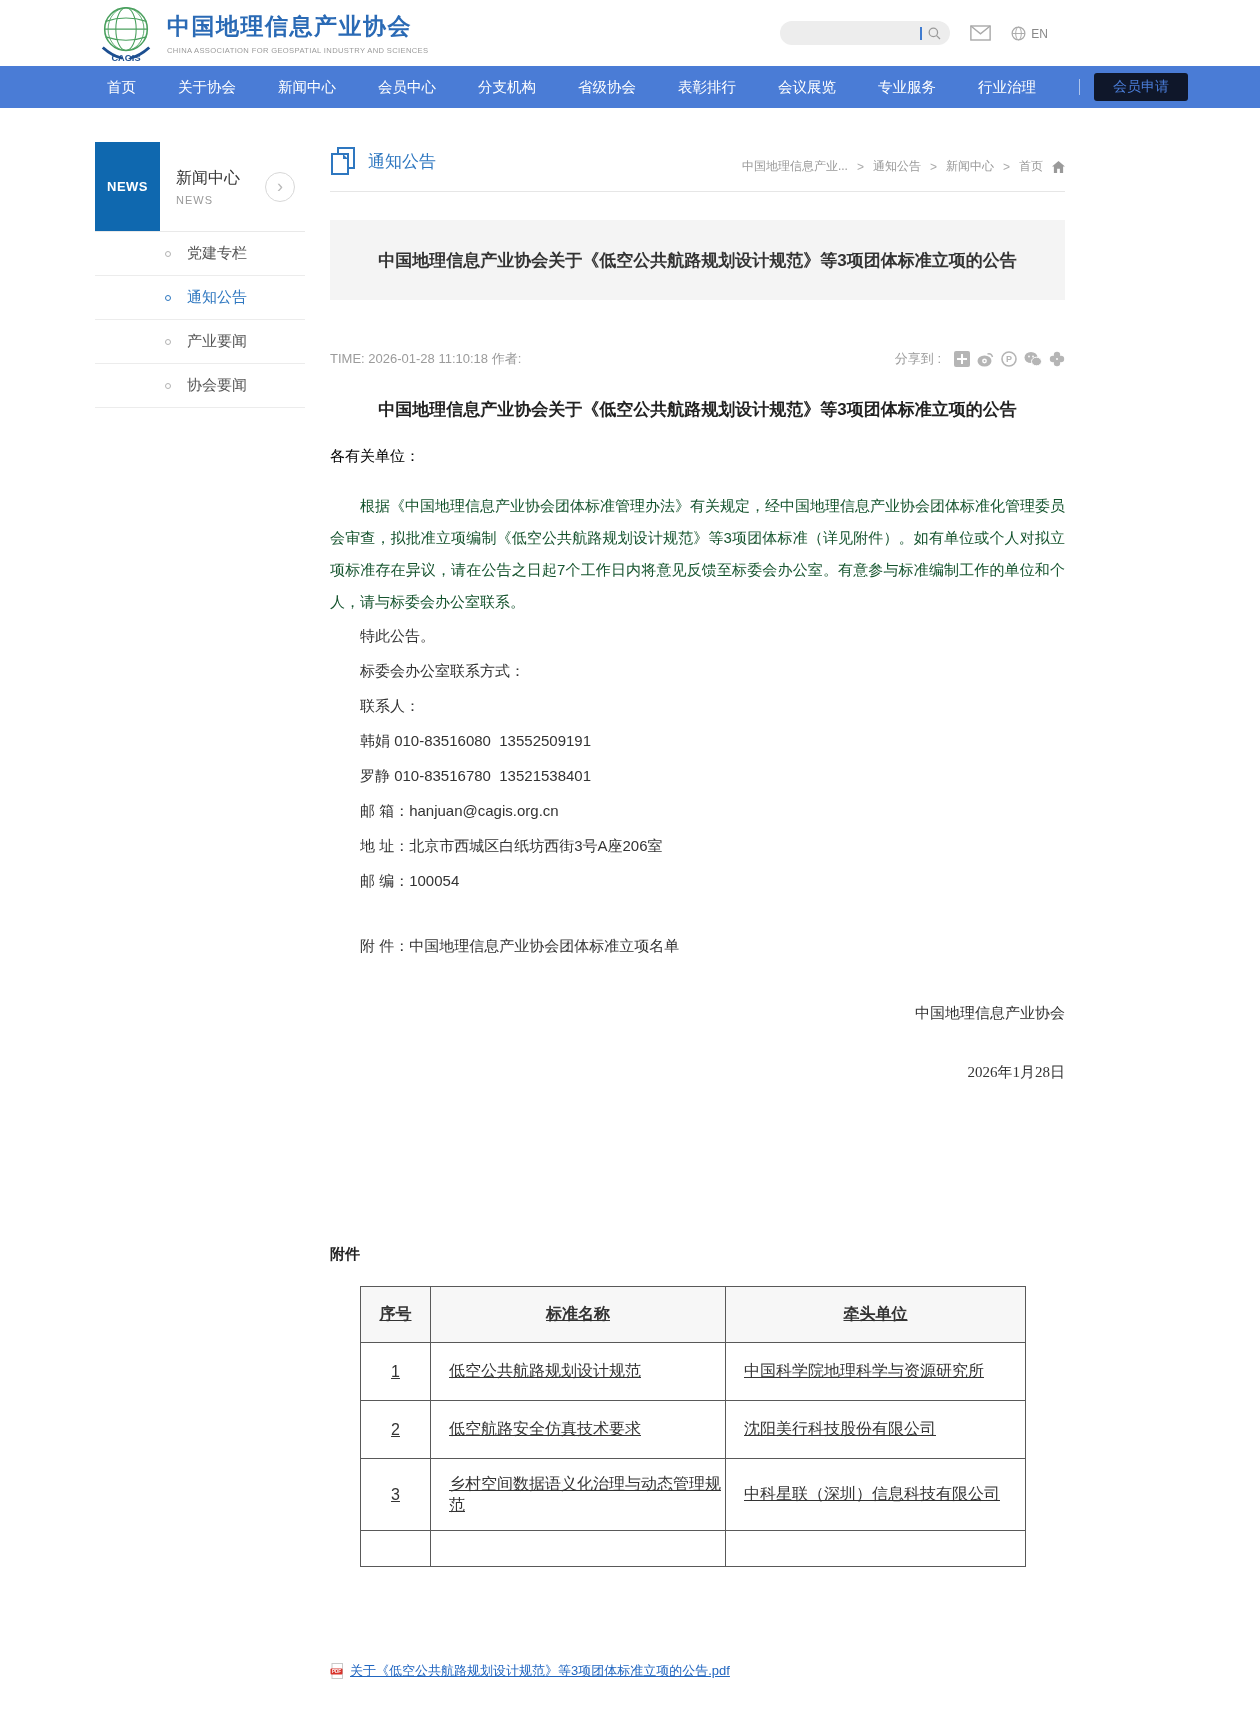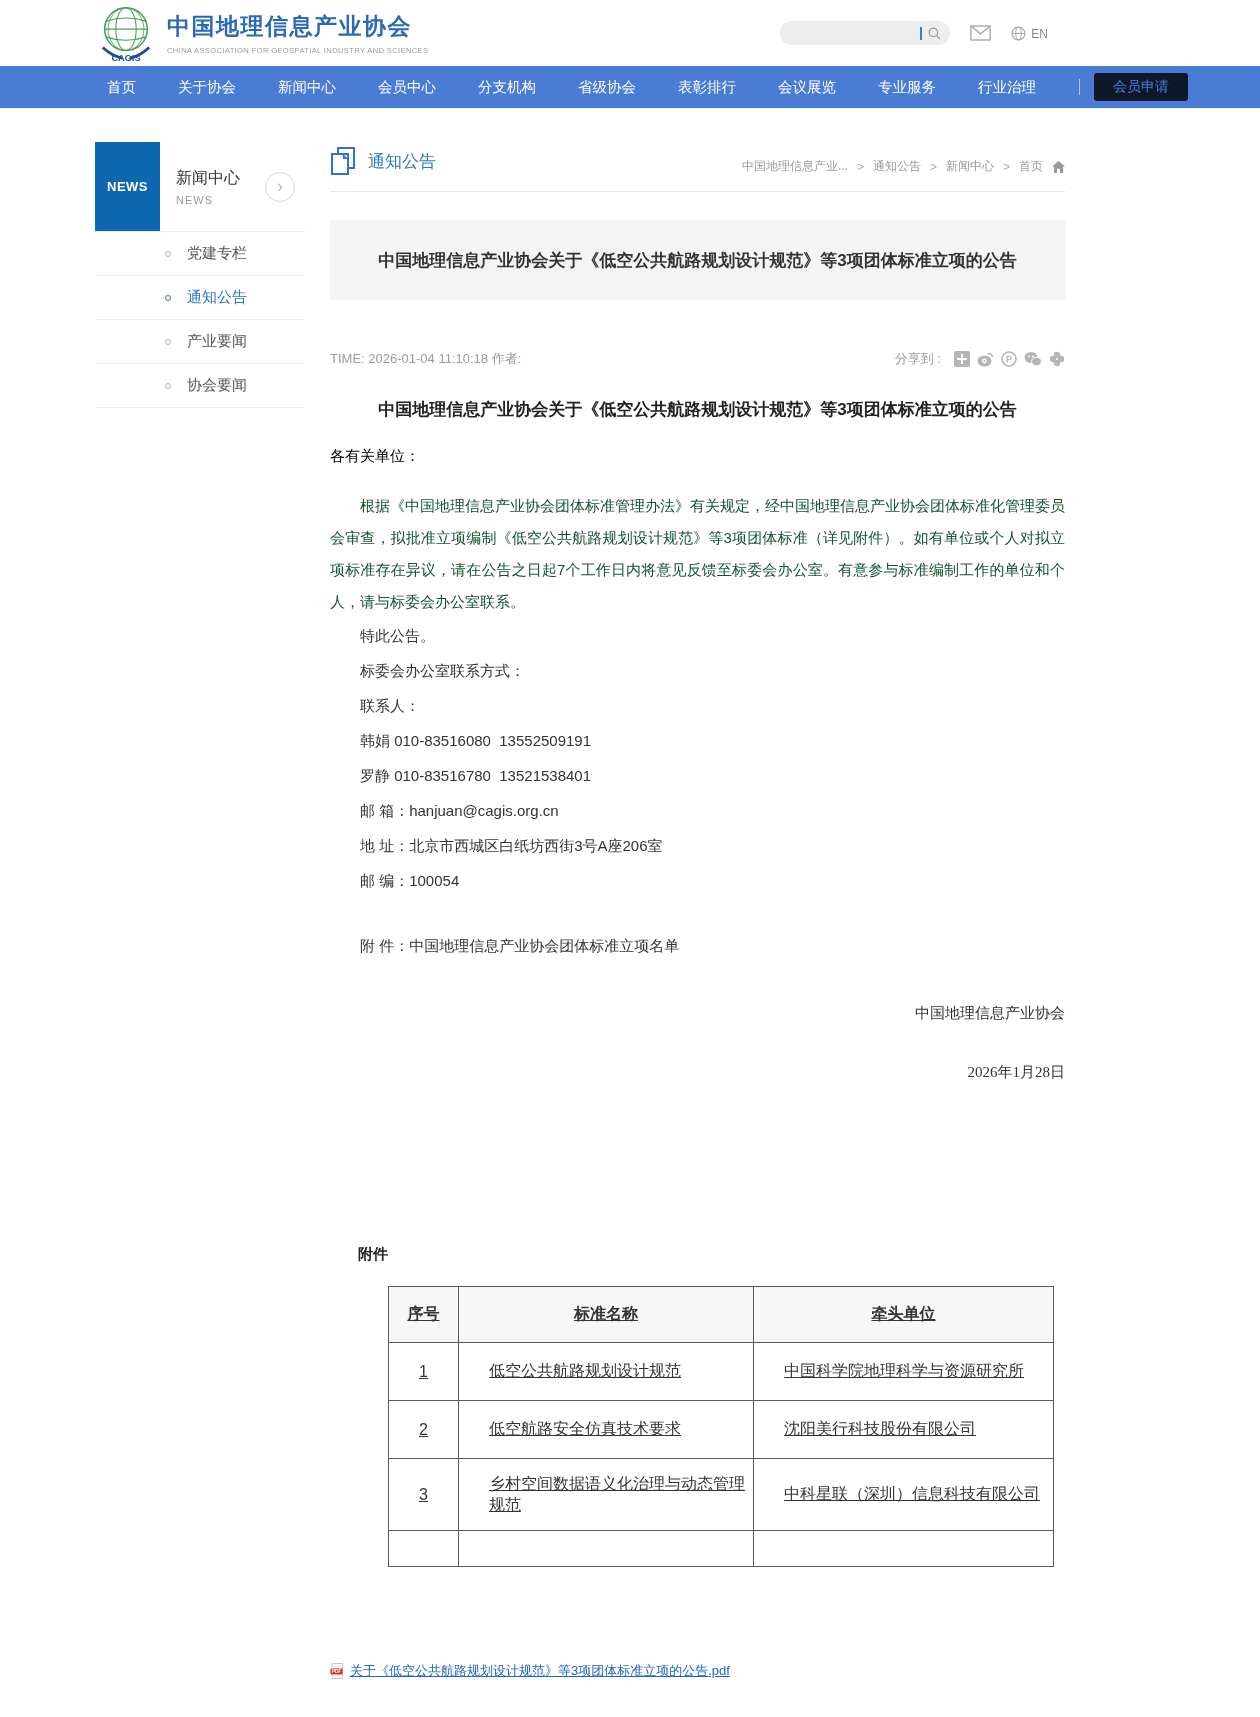"TIME: 2026-01-04 11:10:18" span { text: 2026-01-04 -> 2026-01-28 }
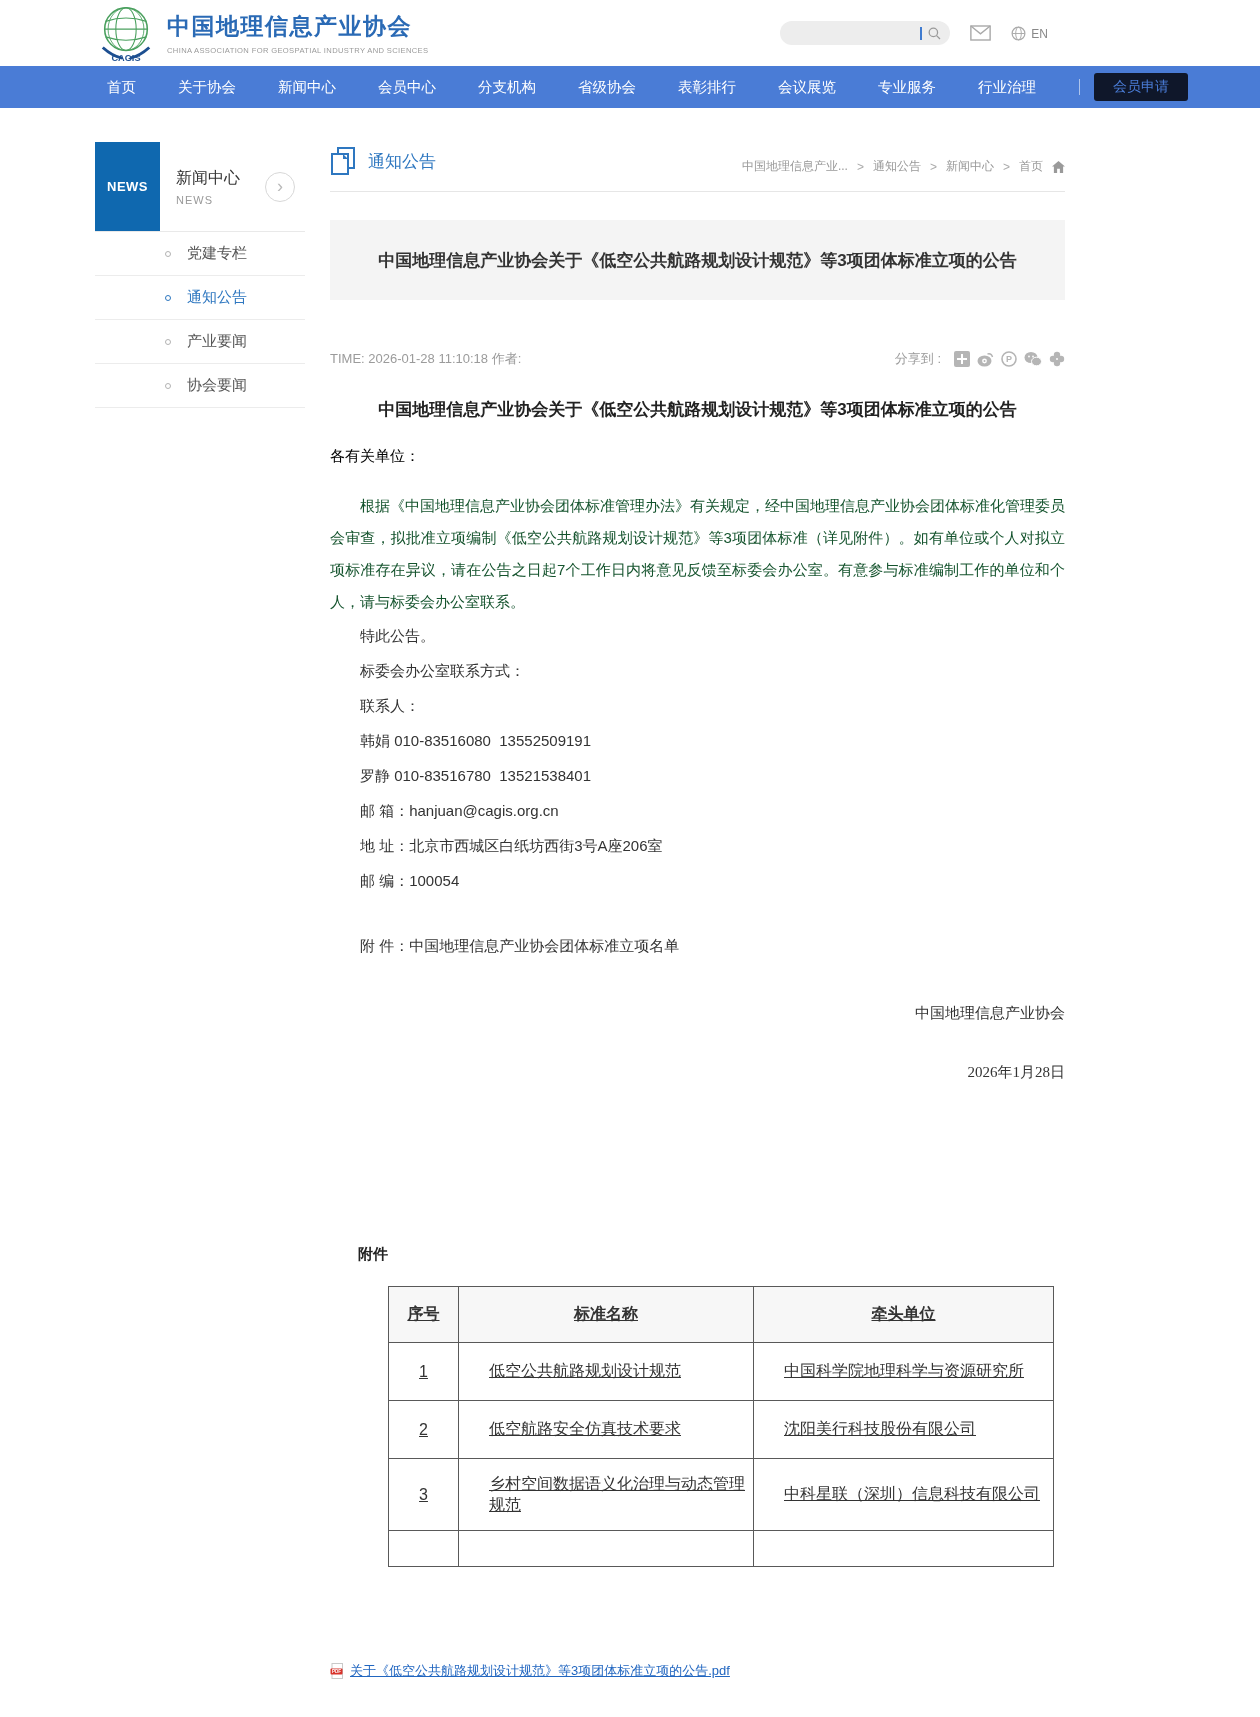"附件" .attachment { margin-left: 28px -> none }
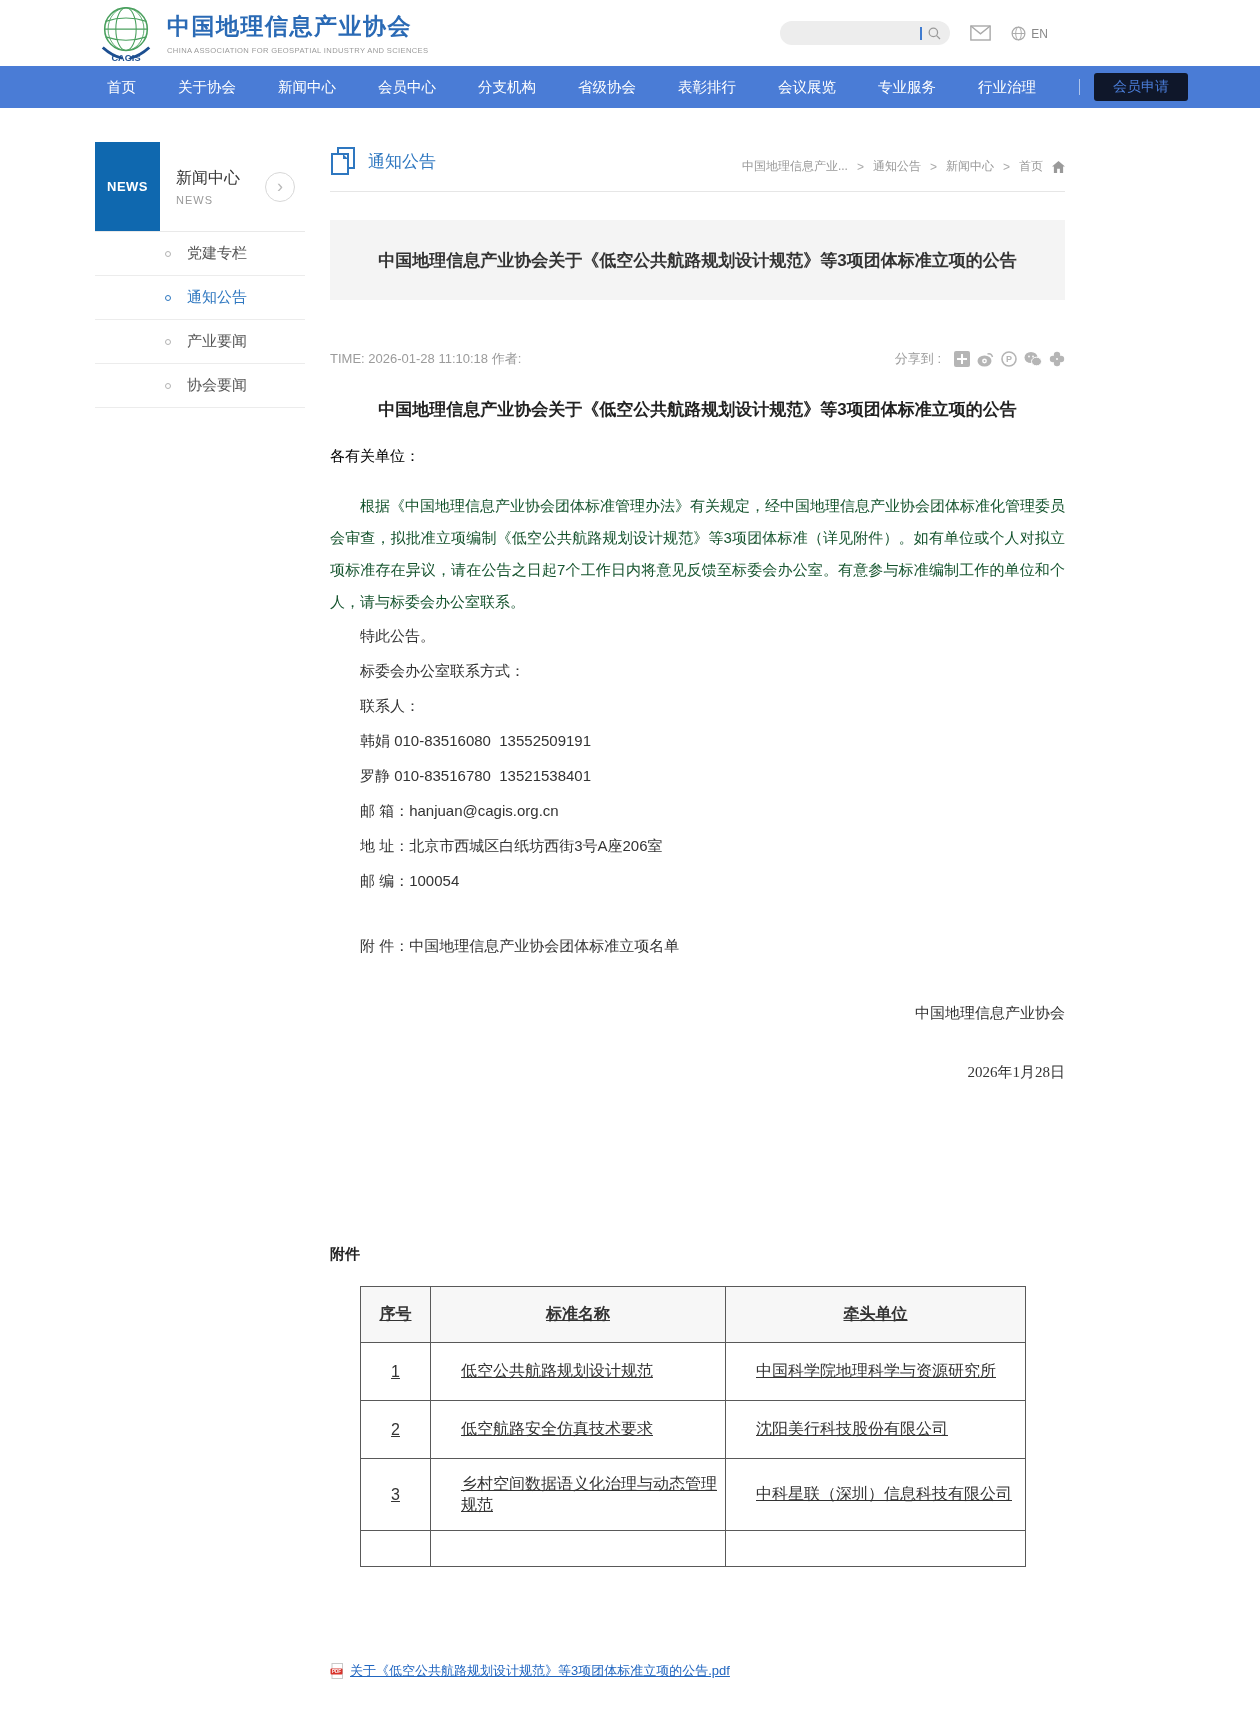"低空公共航路规划设计规范" td.l { padding-left: 30px -> 18px }
